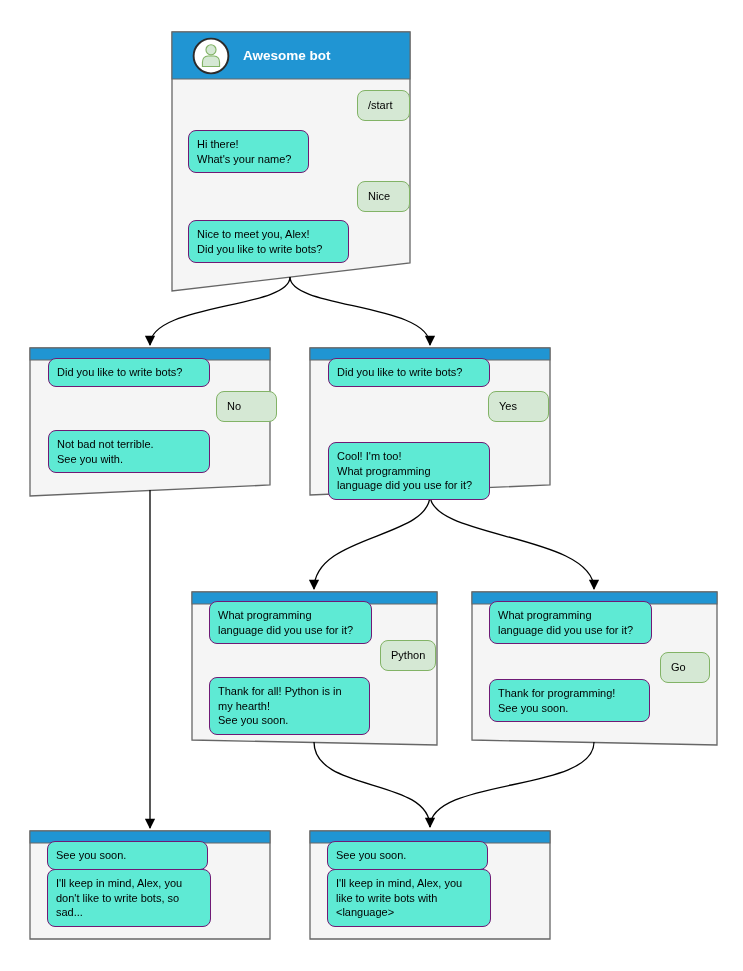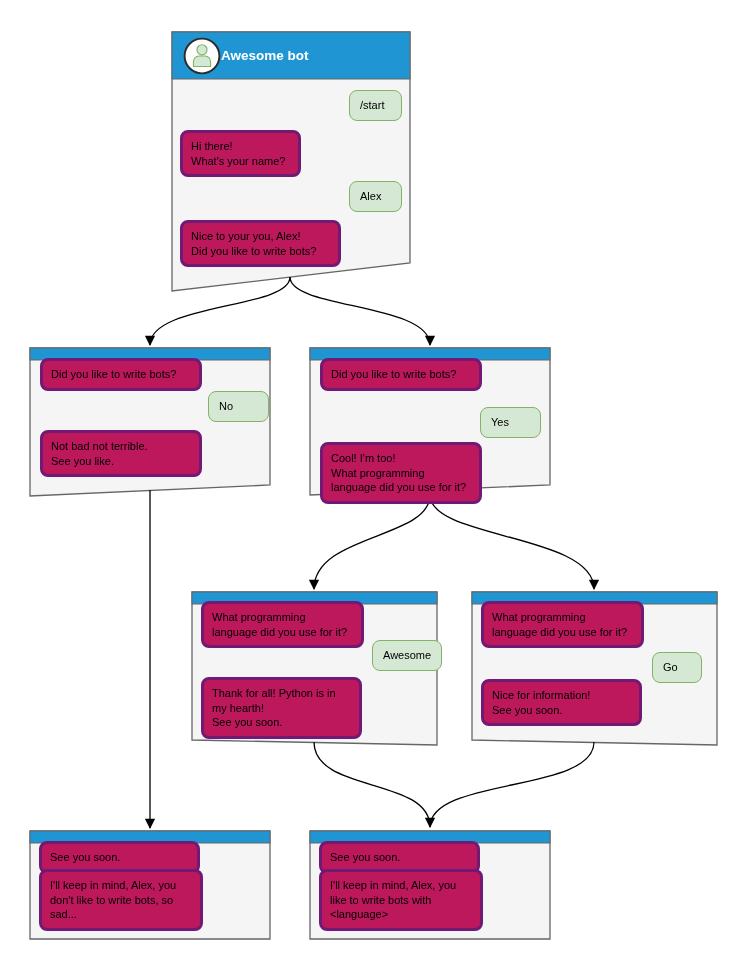"Awesome bot" .chat-header { gap: none -> 13px; padding-left: 11px -> 20px }
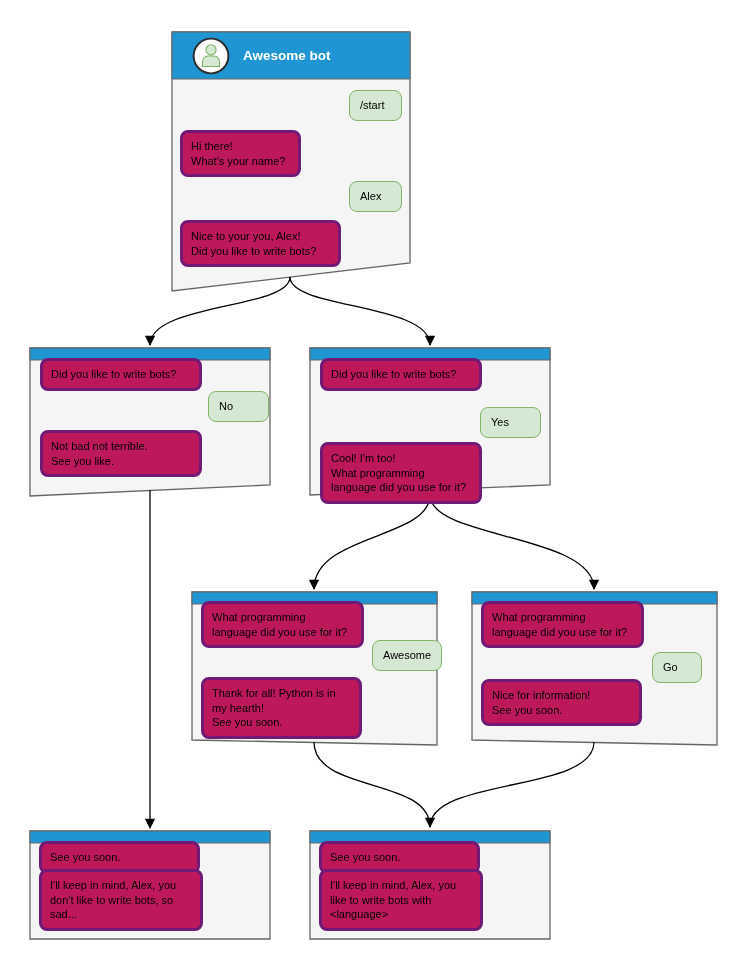"/start" .bubble { margin-left: none -> 8px }
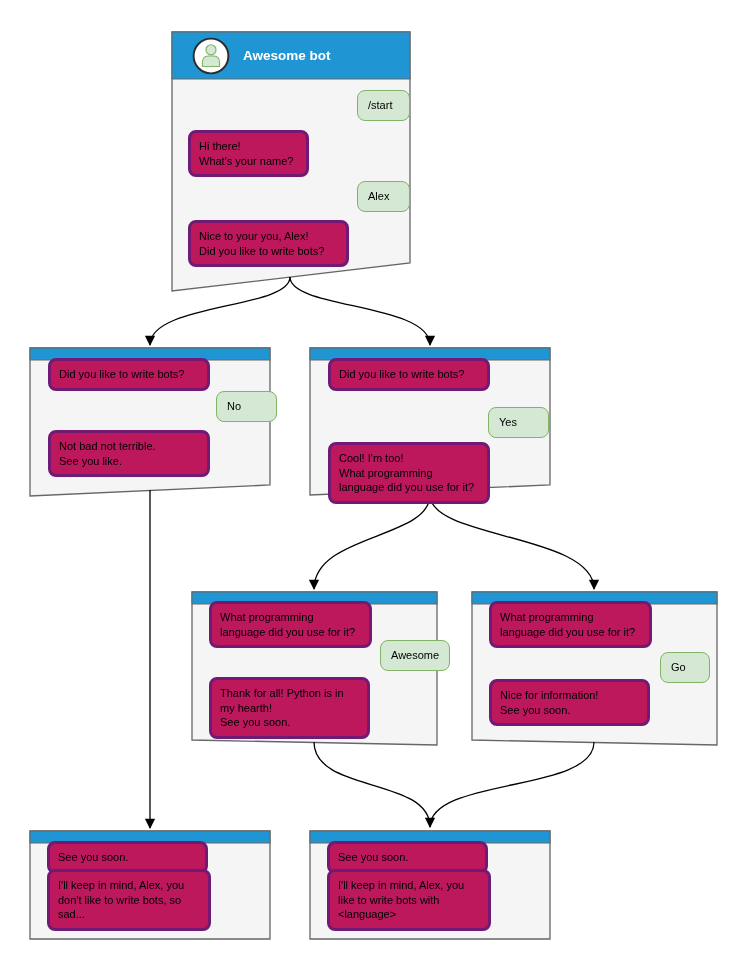"Hi there!" .bot-bubble { background: #be185d -> #5eead4; border: 3px solid #701a75 -> 1px solid #701a75 }
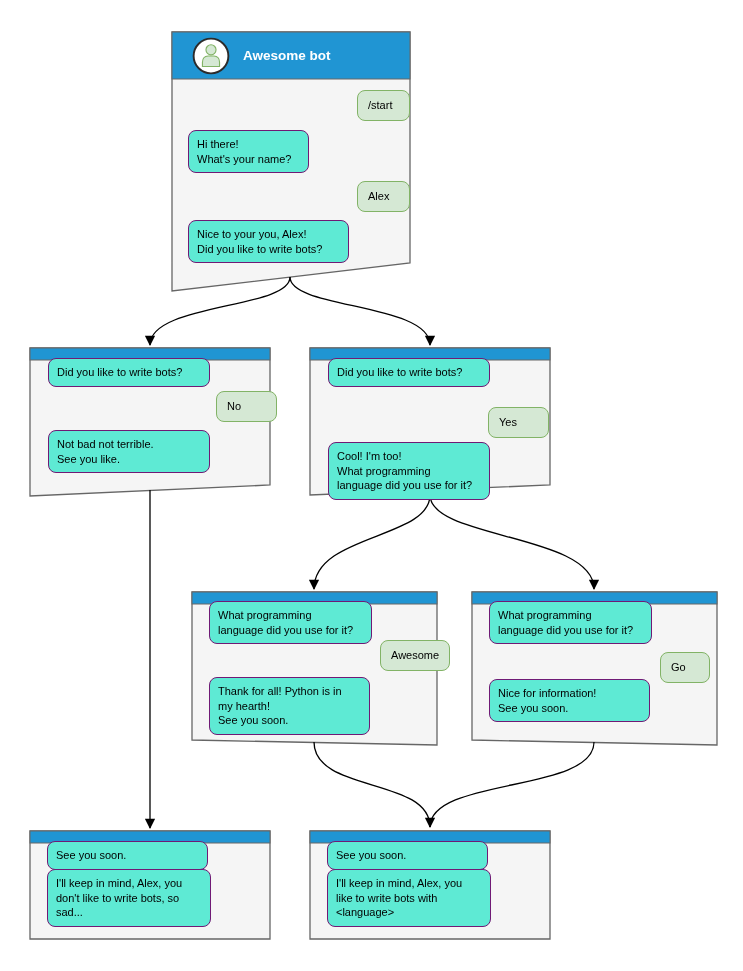"Alex" div.bubble { text: Alex -> Nice }
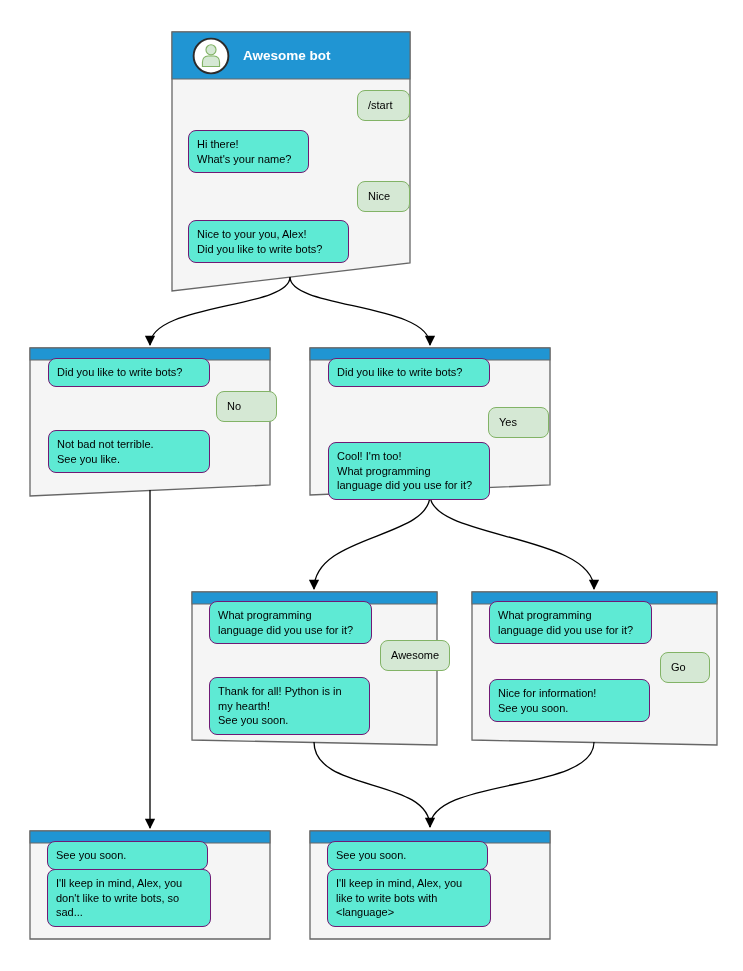"Nice to your you, Alex!" div.bubble { text: your -> meet }
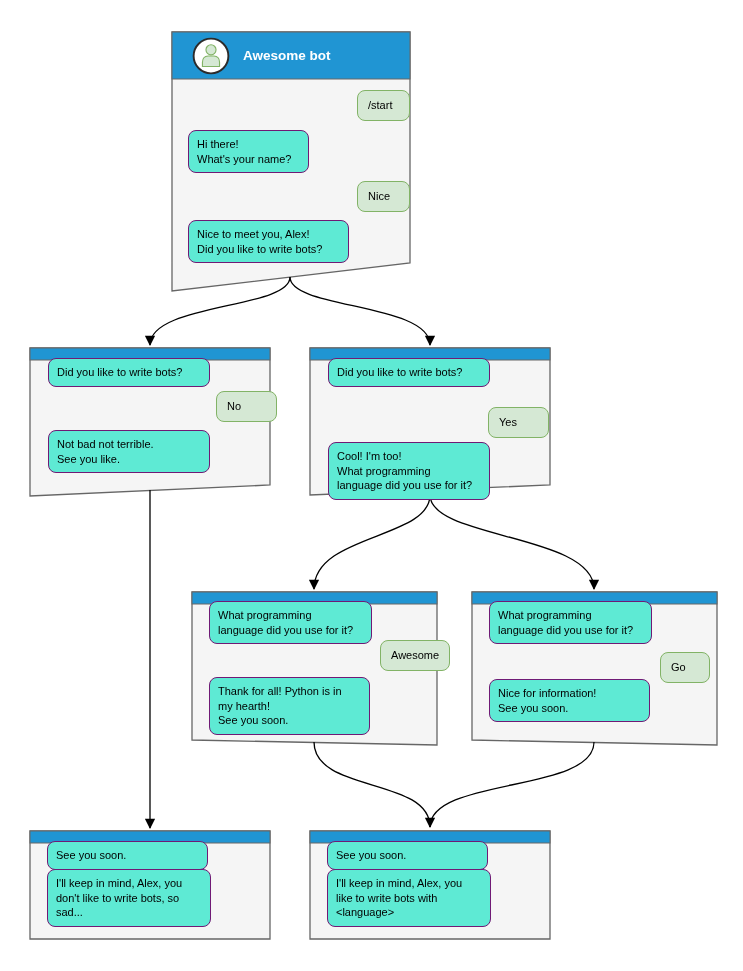"Yes" div.bubble { top: 407px -> 391px }
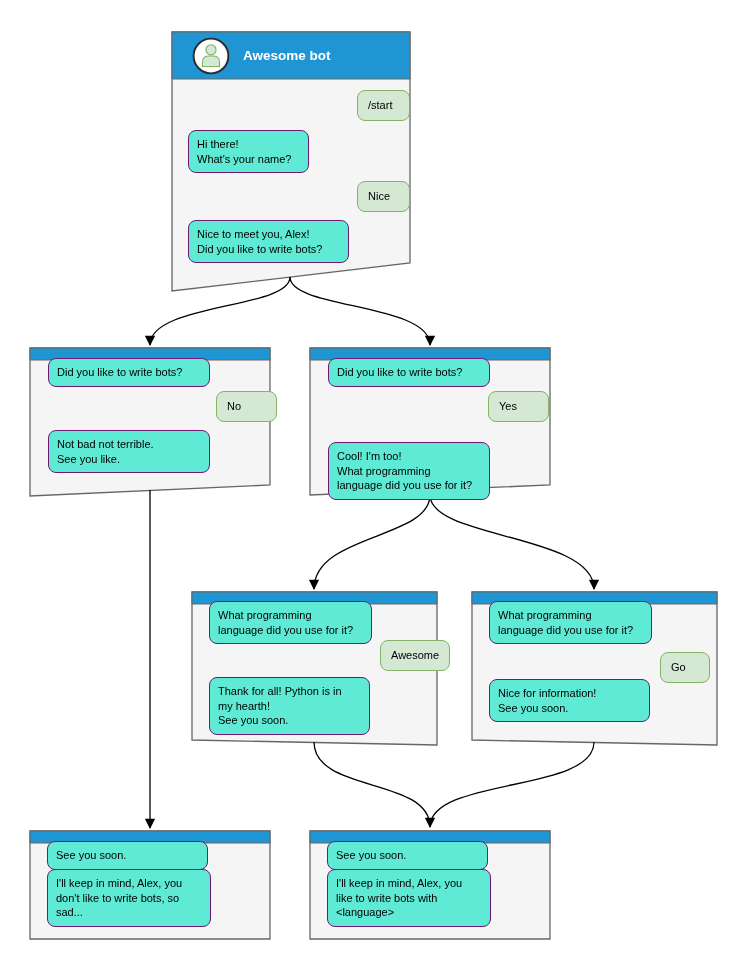"Not bad not terrible." div.bubble { text: like -> with }
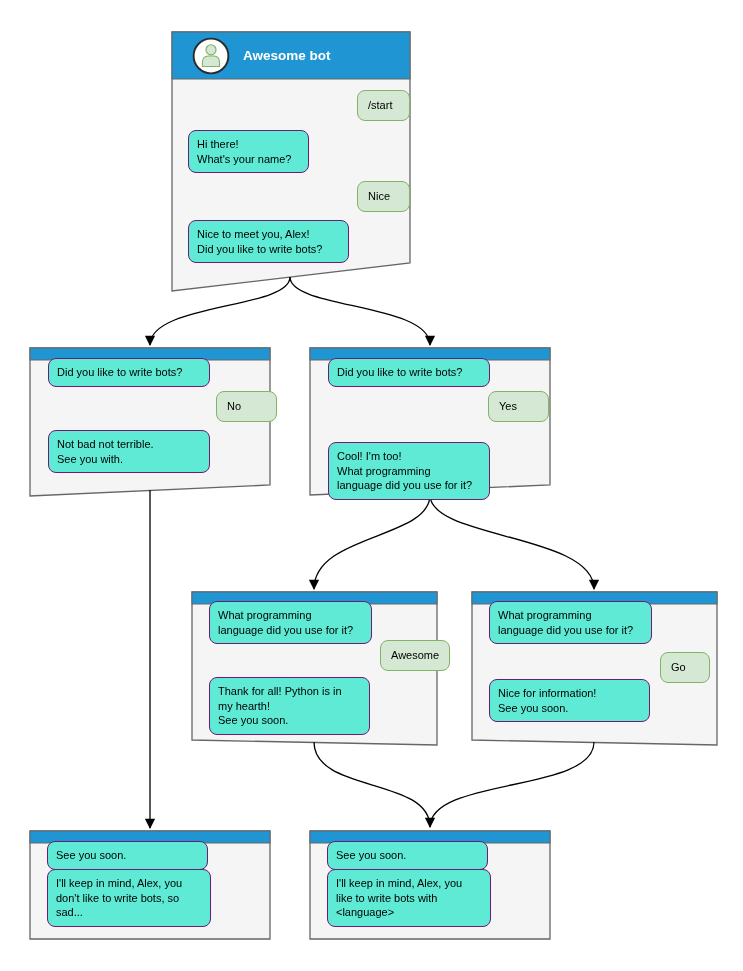"Awesome" div.bubble { text: Awesome -> Python }
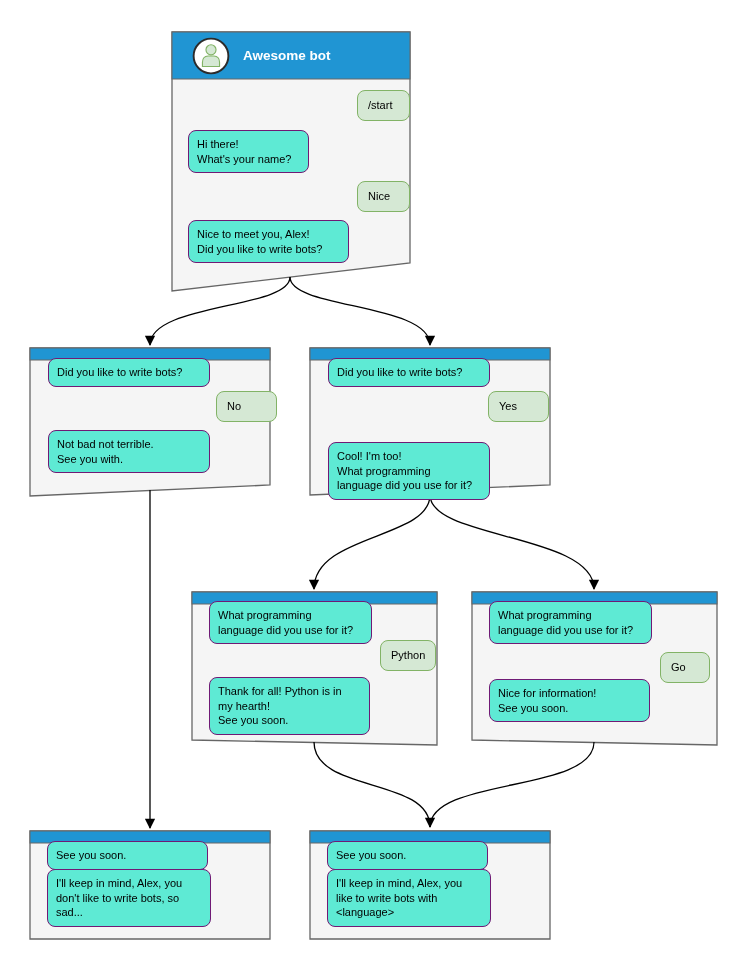"Nice for information!" div.bubble { text: Nice for information -> Thank for programming }
